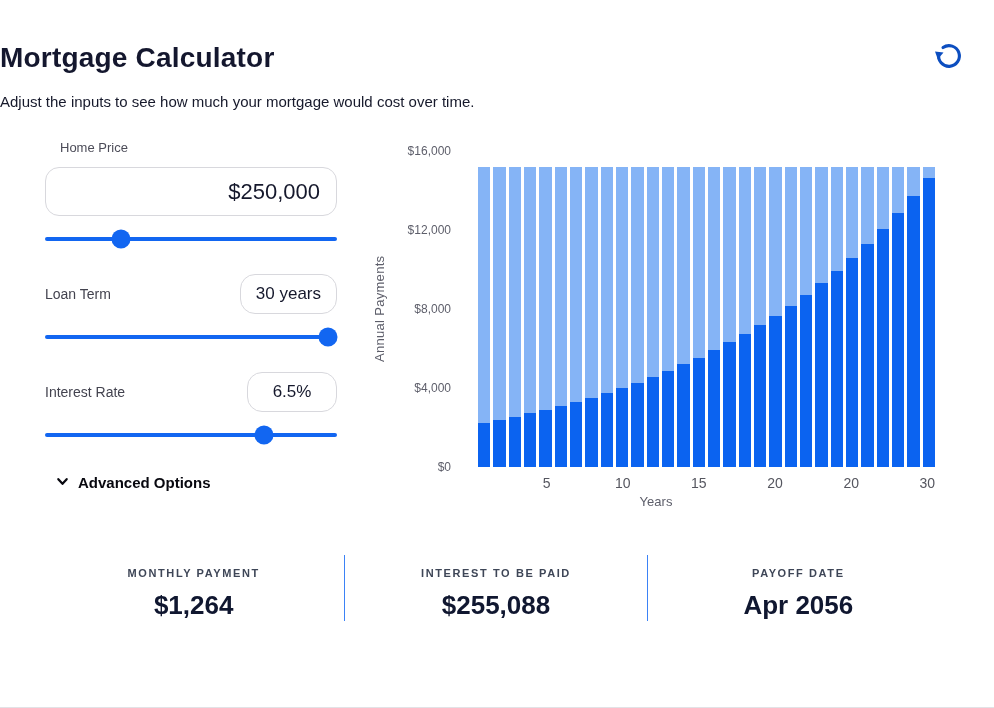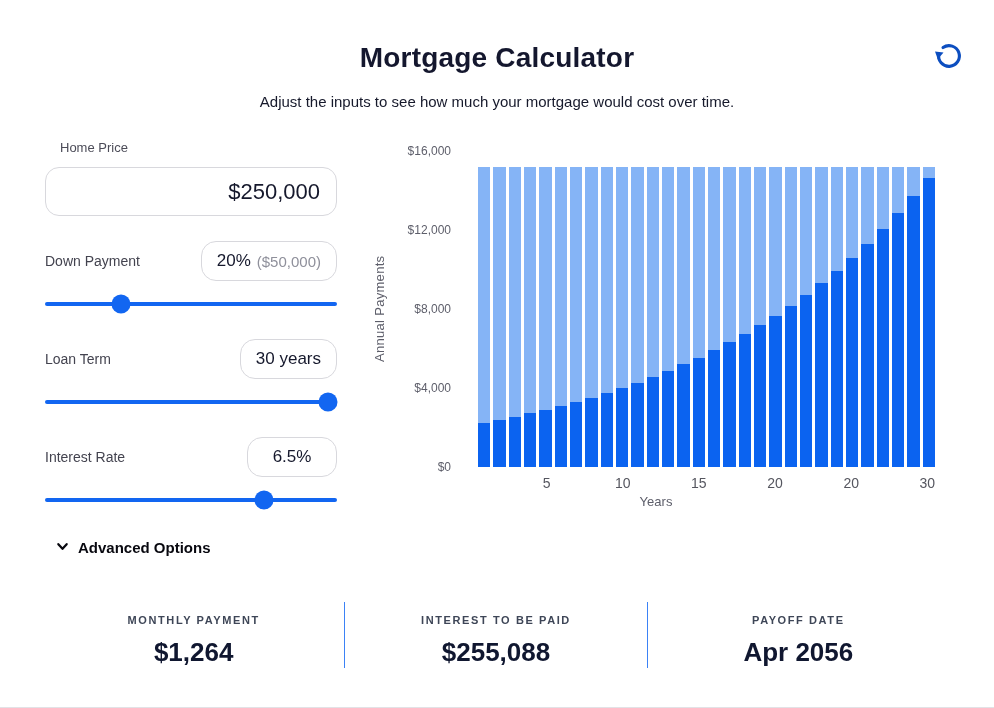"Mortgage Calculator" .header { text-align: center -> left }
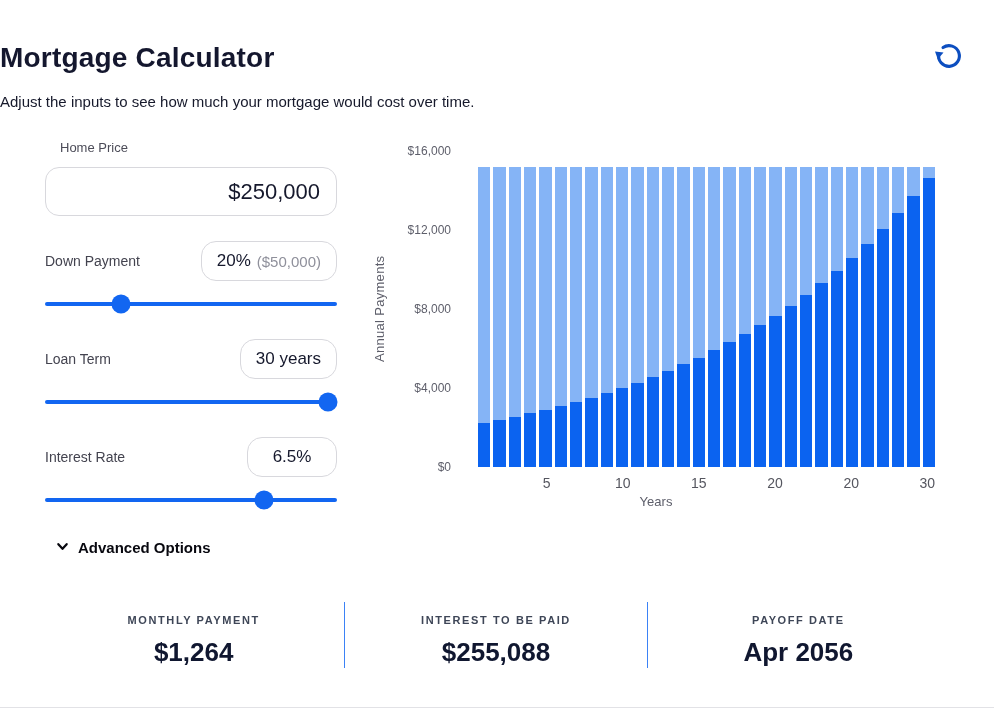"Down Payment" div.control-row { html: <div> <span>Down Payment</span> <span> <span>20%</span> <span>($50,000)</span> </span> </div> -> none }
